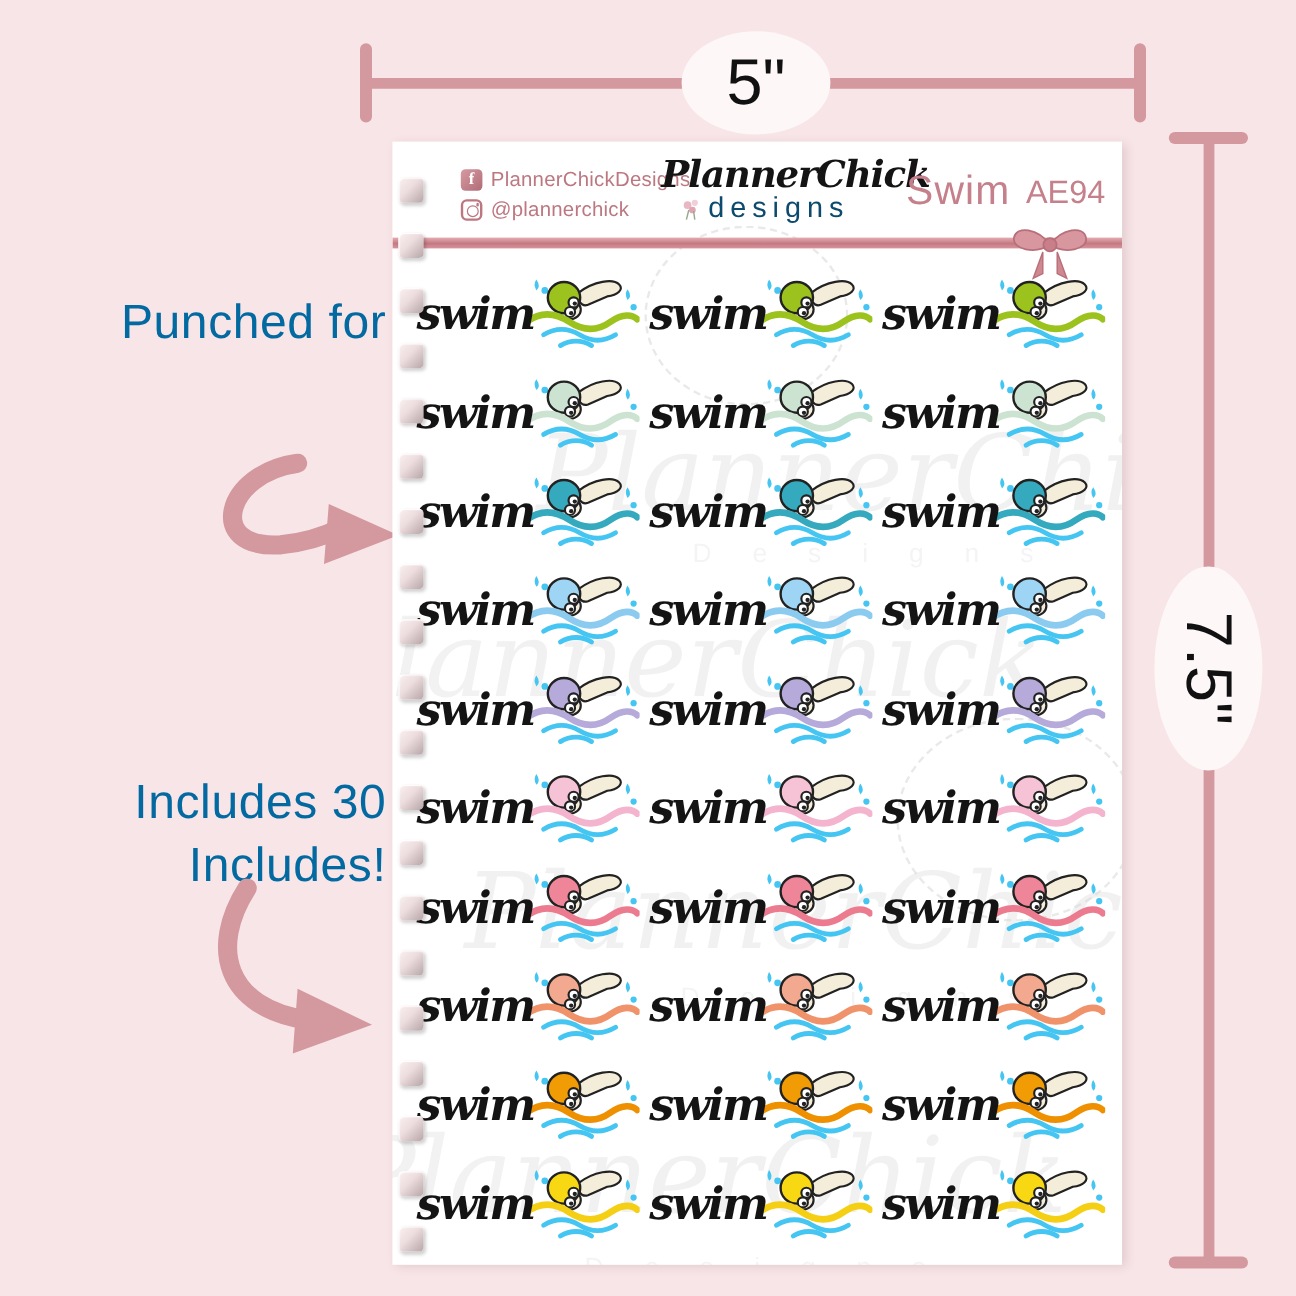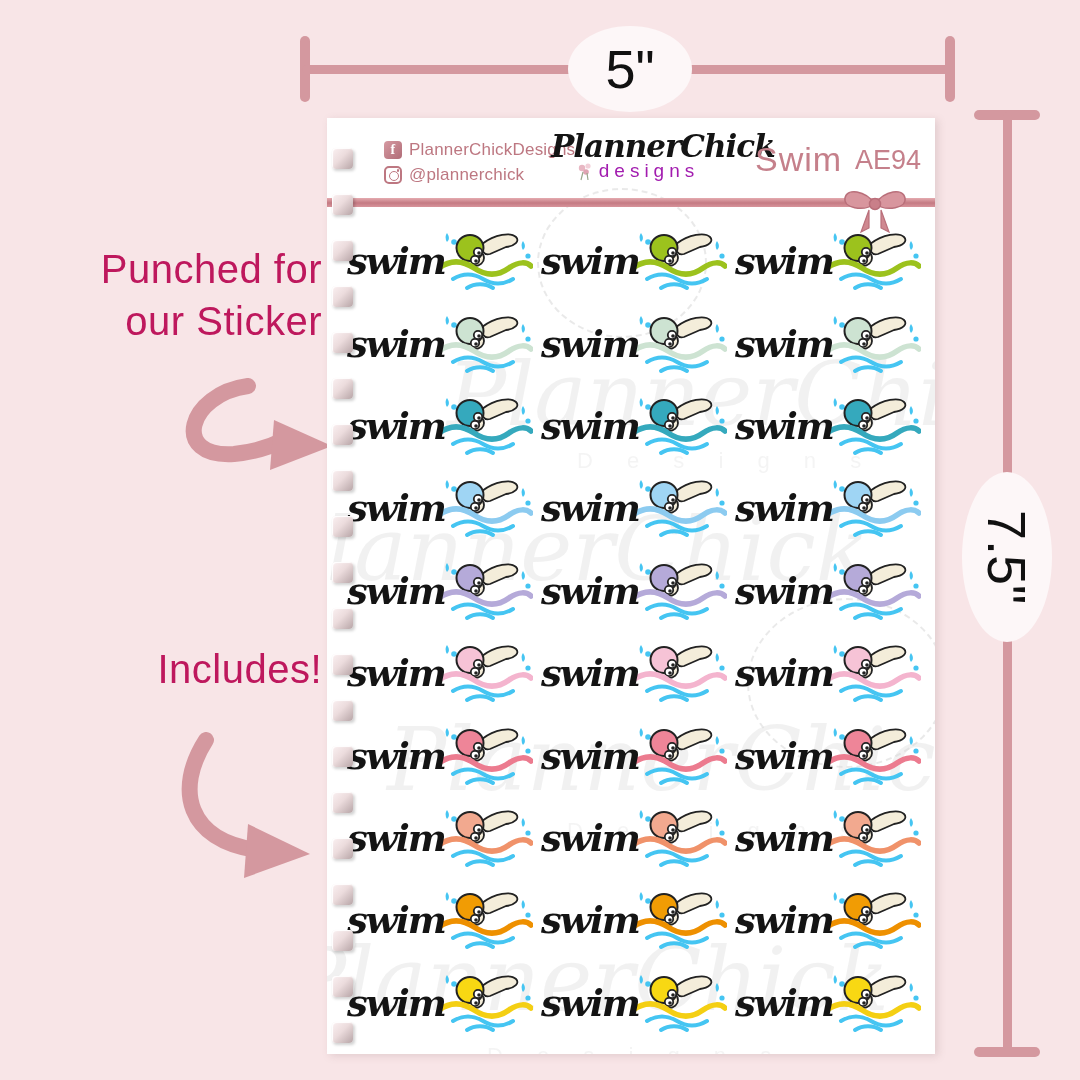"designs" .logo-sub { color: #a21caf -> #0c4a6e; font-size: 19px -> 24px }
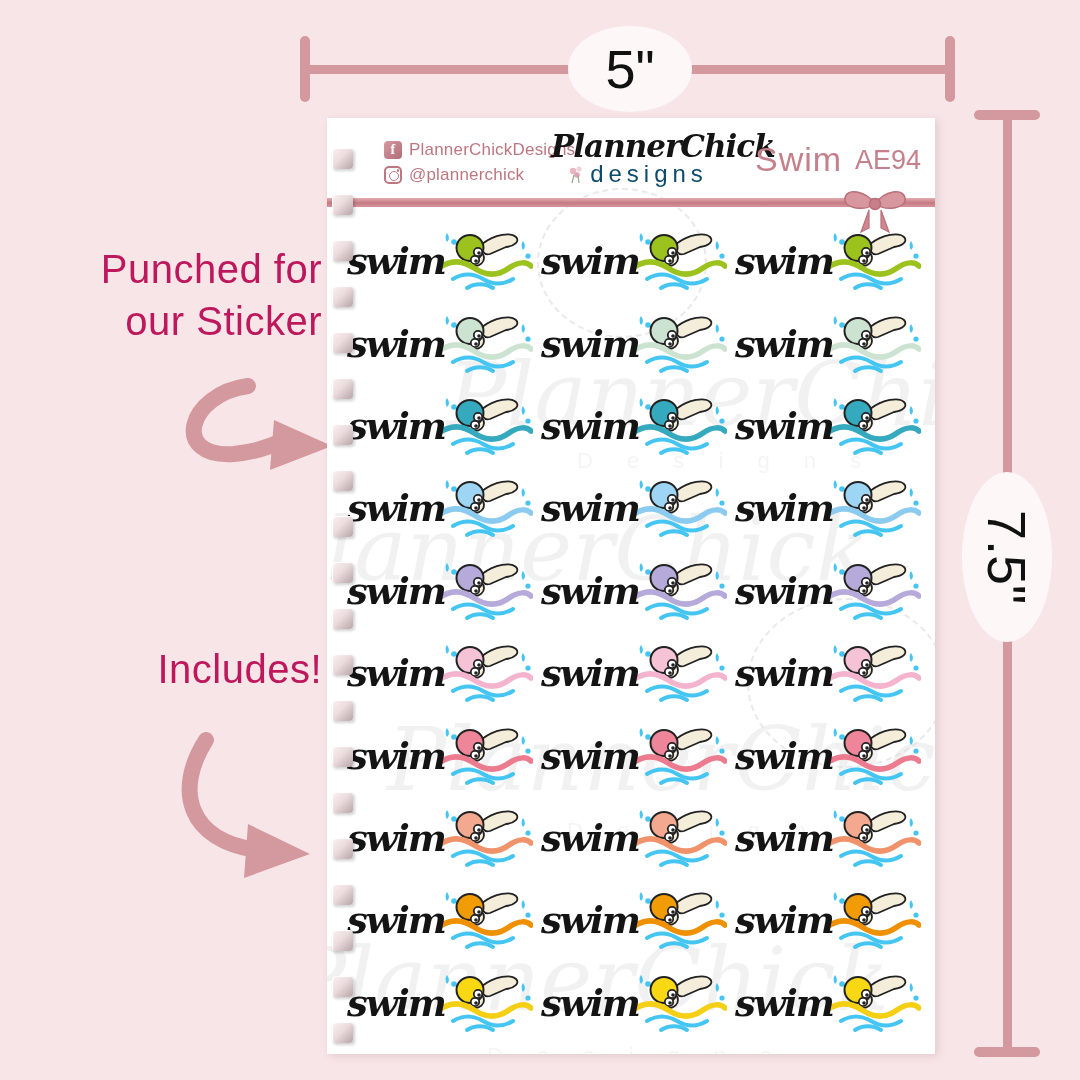"Punched for" .callout { color: #be185d -> #0369a1 }
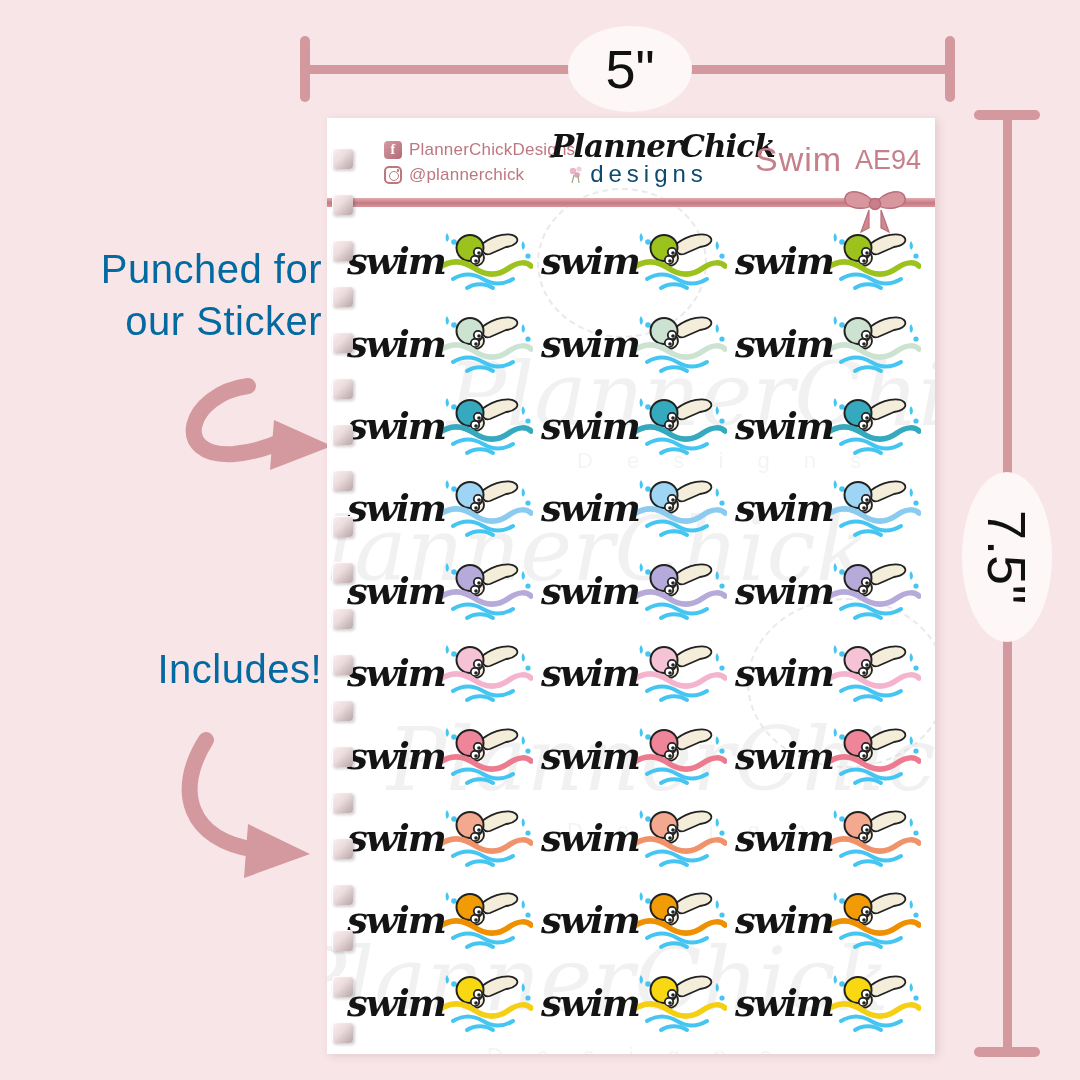"our Sticker" div { html: <div>our Sticker</div> -> none }
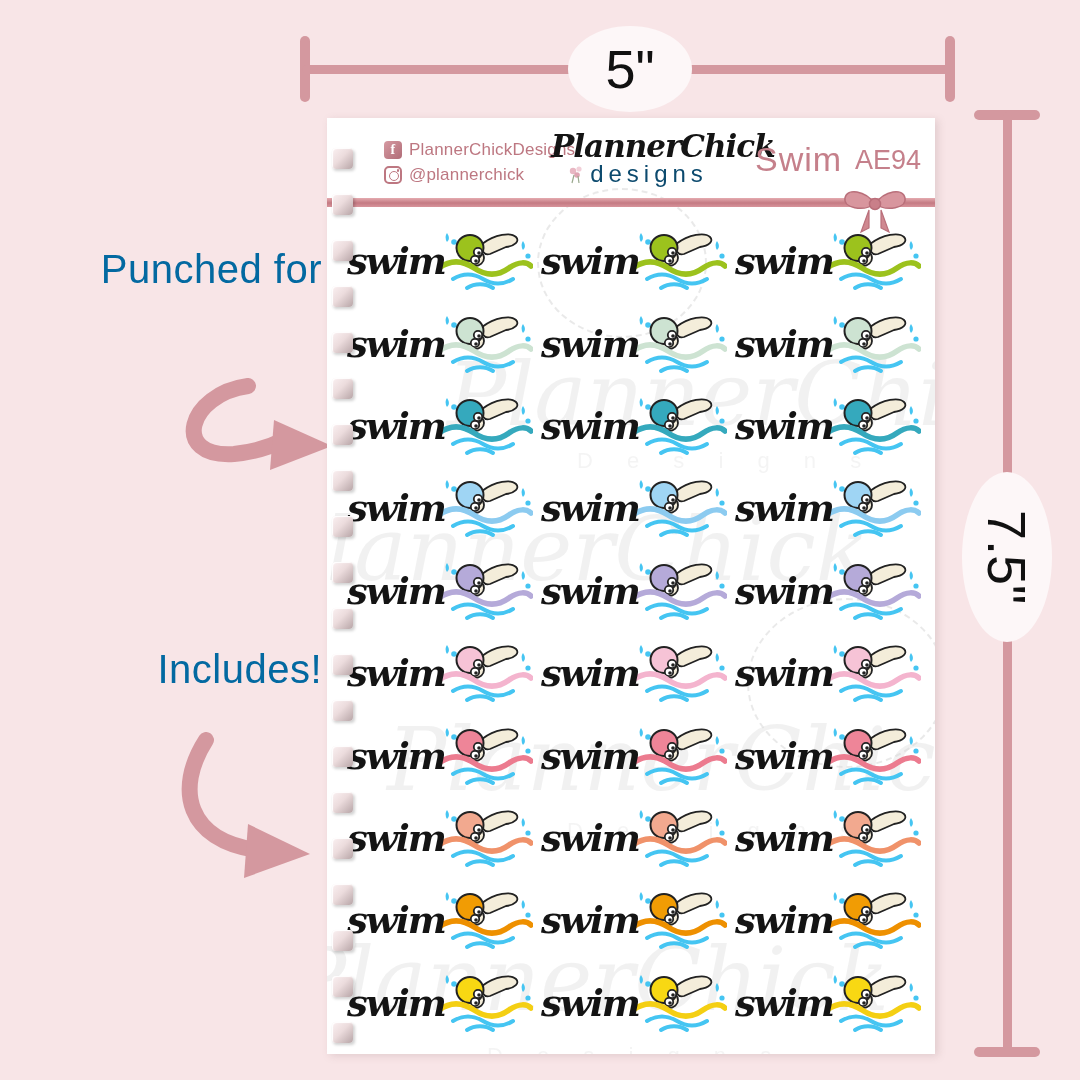"Includes 30" div { html: none -> <div>Includes 30</div> }
